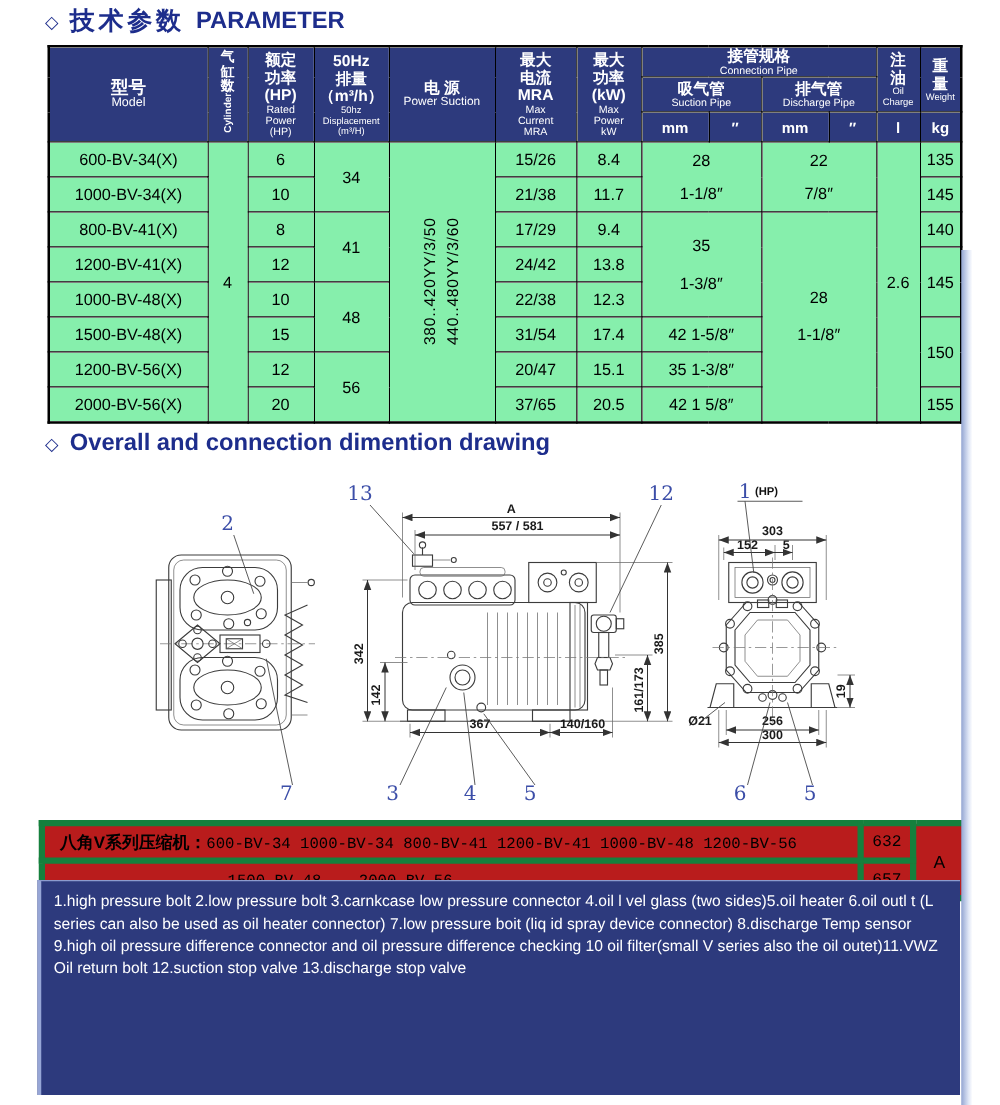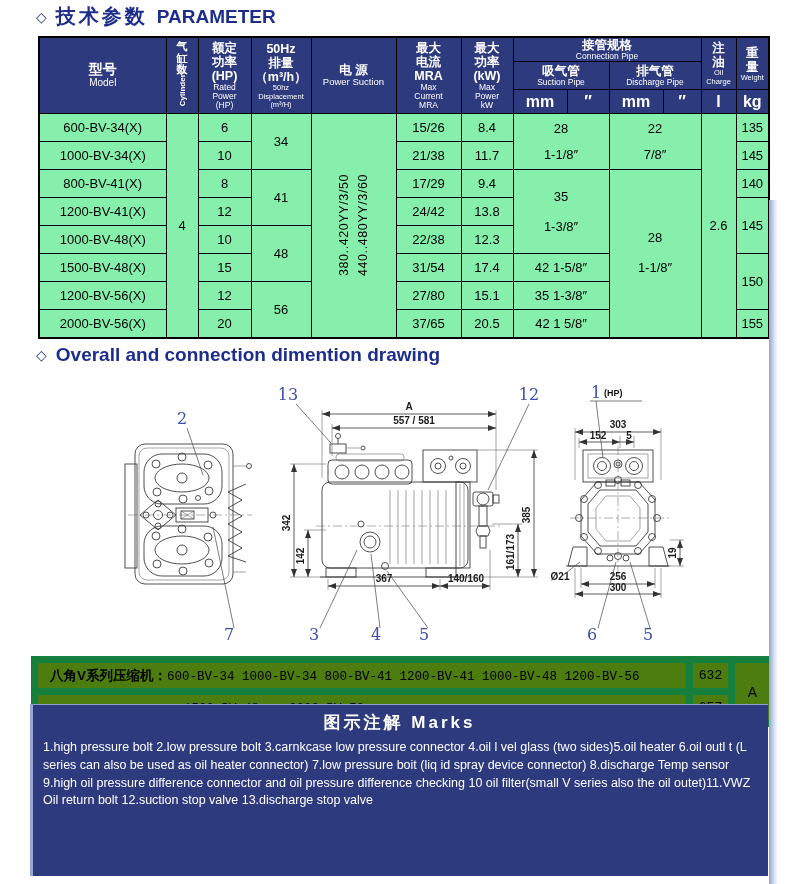"mm" .unit { font-size: 16px -> 12px }
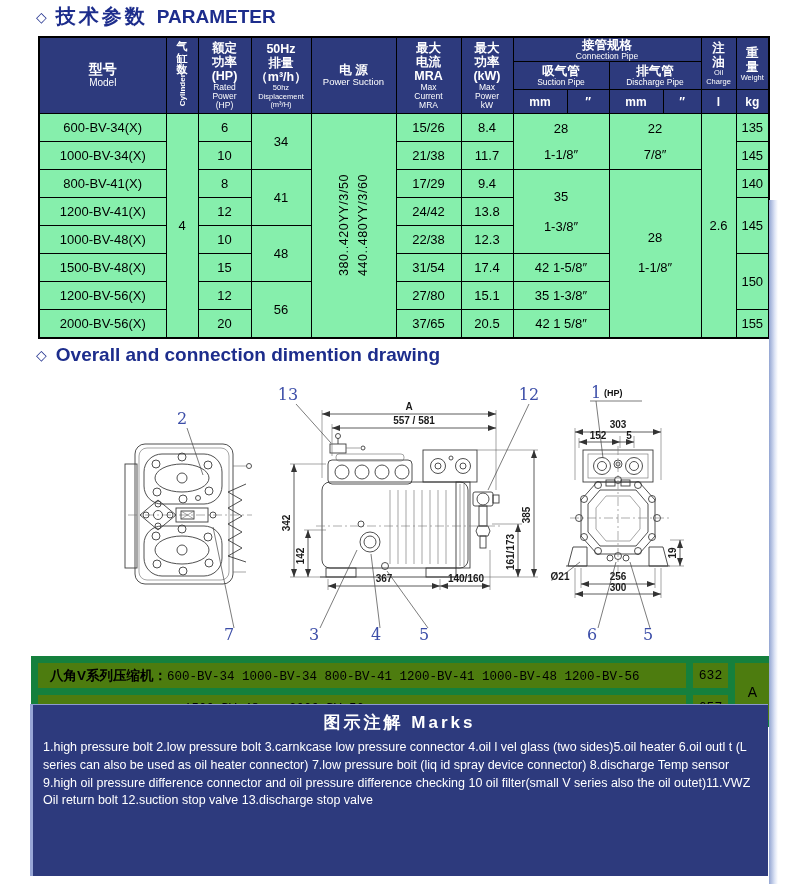"27/80" td { text: 27/80 -> 20/47 }
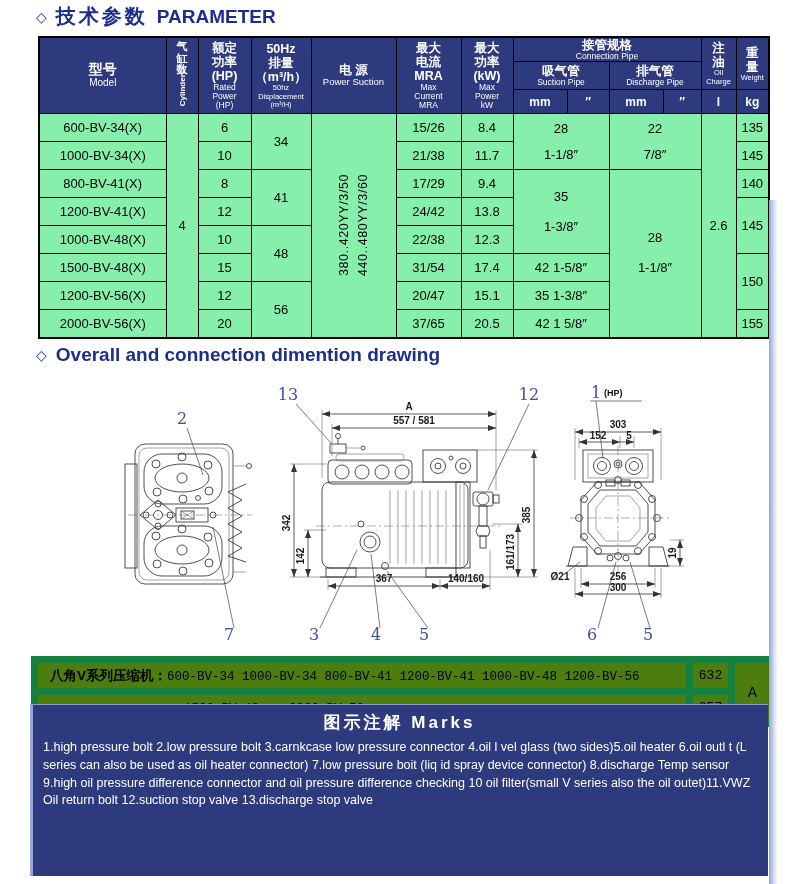"八角V系列压缩机：600-BV-34 1000-BV-34 800-BV-41" .mods td { background: #4d7c0f -> #b91c1c; border: 7px solid #15803d -> 5px solid #15803d }
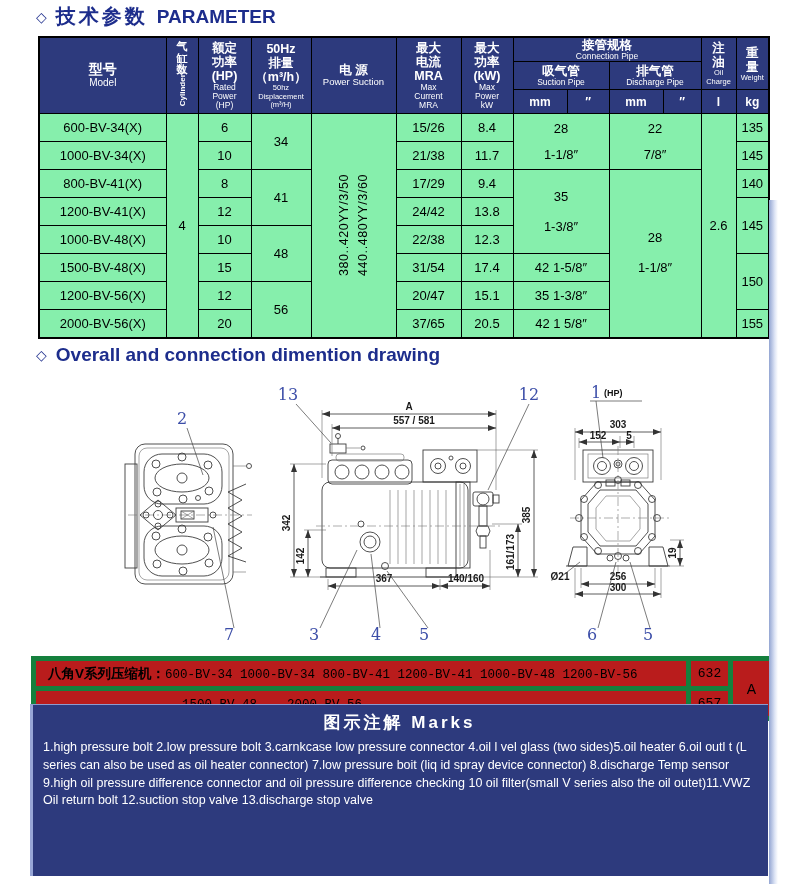"图示注解 Marks" div.legend-title { html: <div> <span>图示注解</span> <span> </span> <span>Marks</span> </div> -> none }
